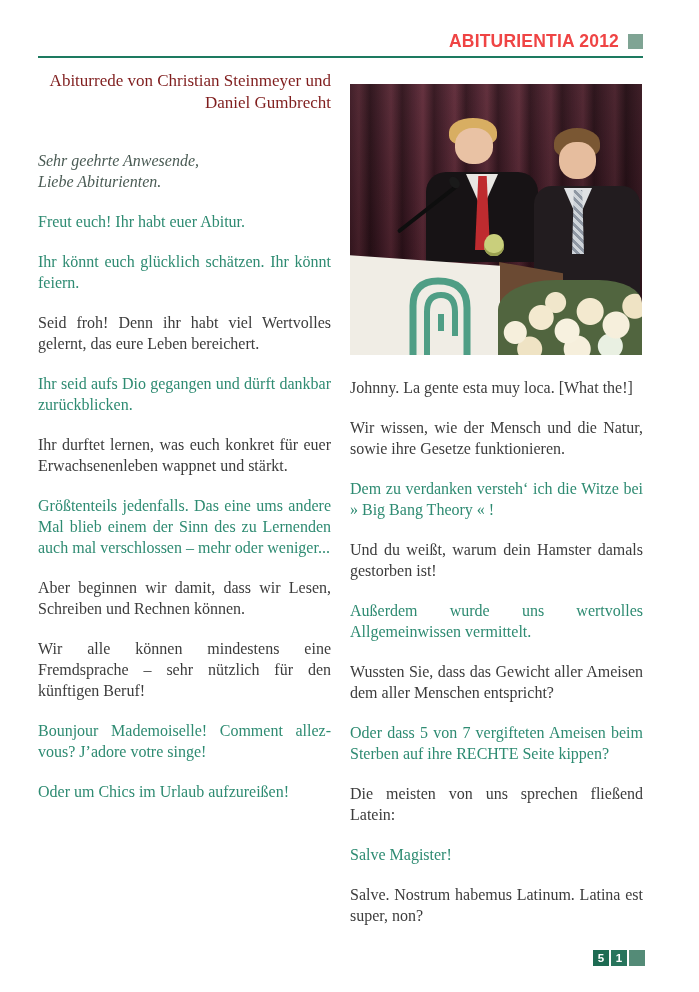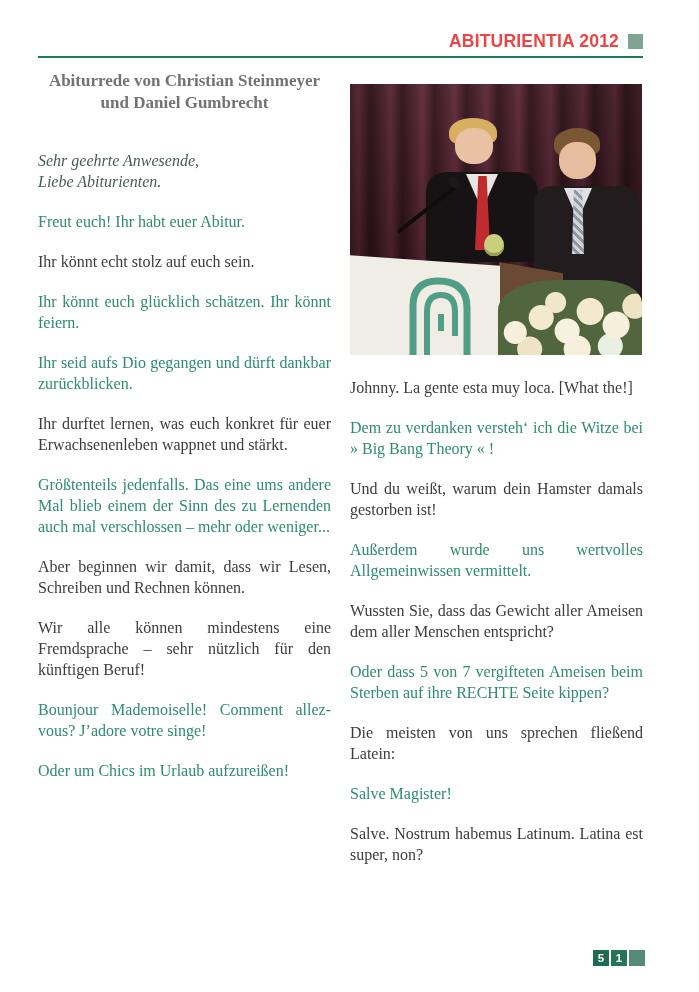"Abiturrede von Christian Steinmeyer und" .article-title { color: #737373 -> #7f1d1d; font-weight: bold -> normal; text-align: center -> right }
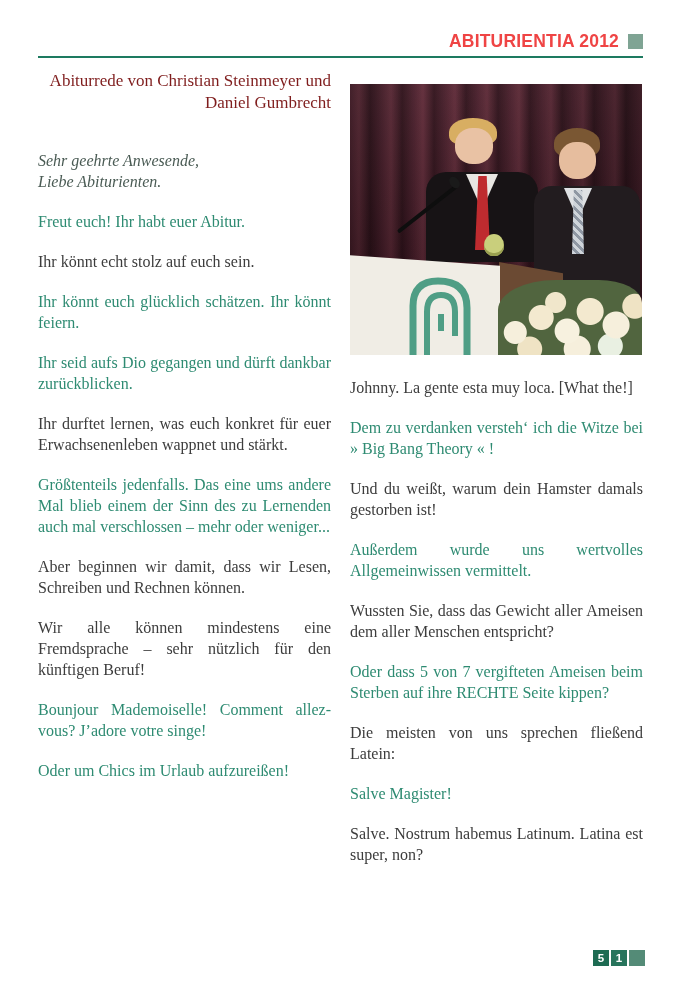"Ihr könnt echt stolz auf" p.black { html: <p>Ihr könnt echt stolz auf euch sein.</p> -> none }
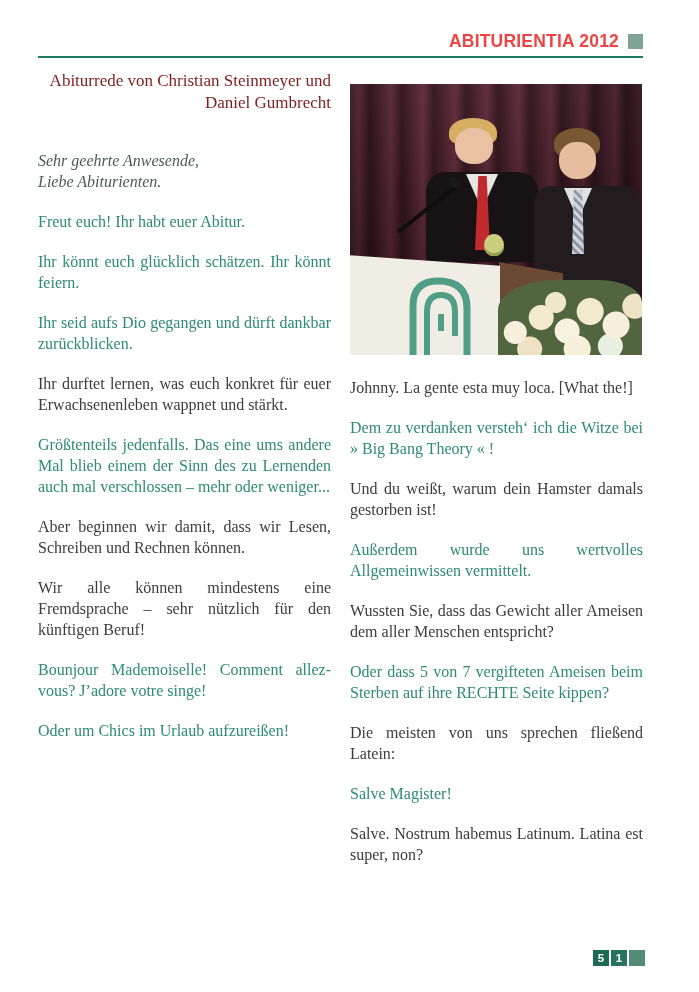"Seid froh! Denn ihr habt" p.black { html: none -> <p>Seid froh! Denn ihr habt viel Wertvolles gelernt, das eure Leben bereichert.</p> }
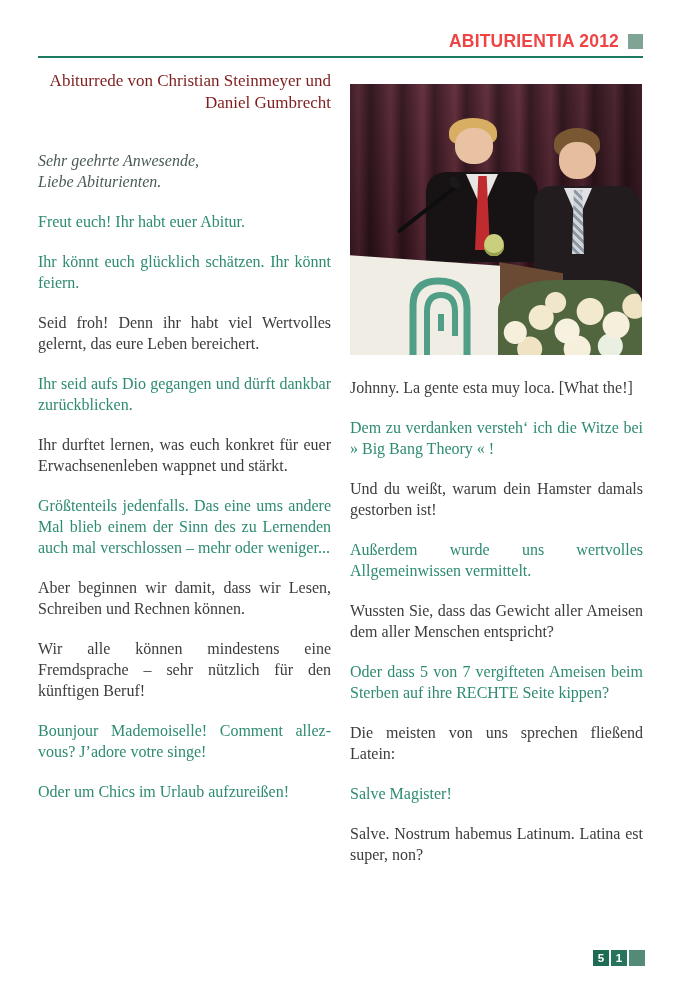"Wir wissen, wie der Mensch" p.black { html: none -> <p>Wir wissen, wie der Mensch und die Natur, sowie ihre Gesetze funktionieren.</p> }
